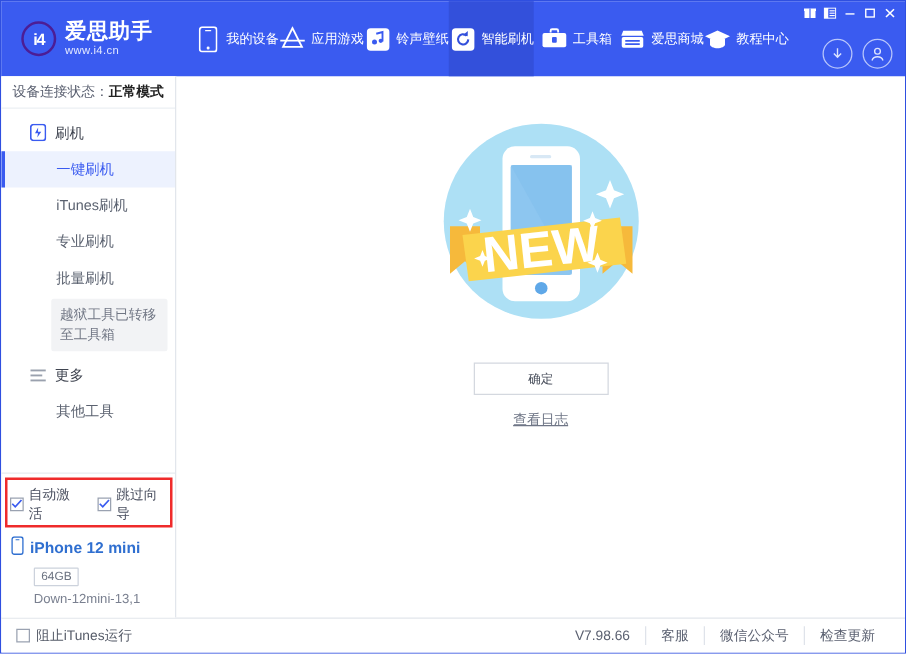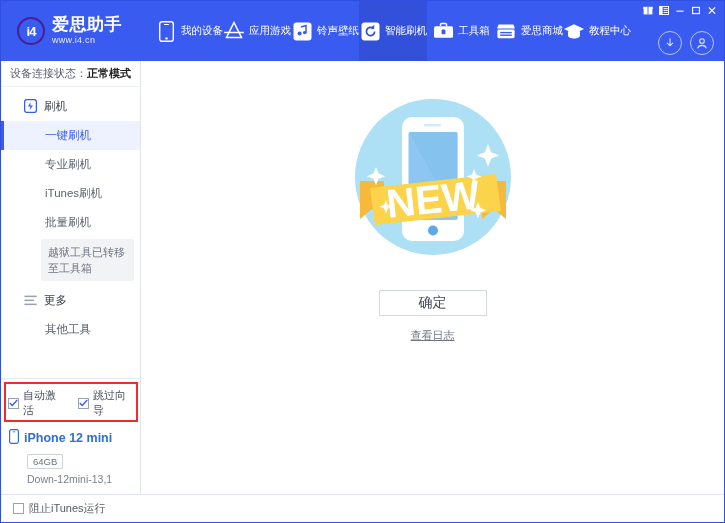"专业刷机" div.menu-item { order: before "iTunes刷机" -> after "iTunes刷机" }
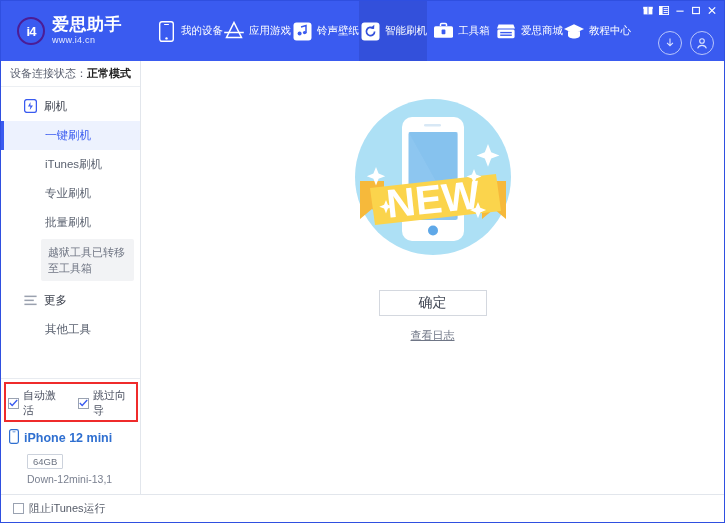"确定" .ok-btn { font-size: 14px -> 10px }
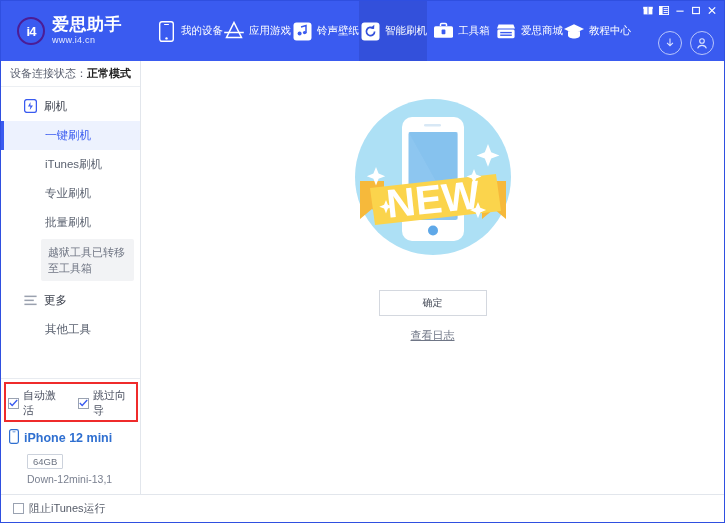"V7.98.66" div.foot-right { html: none -> <div> <span>V7.98.66</span> <span>客服</span> <span>微信公众号</span> <span>检查更新</span> </div> }
